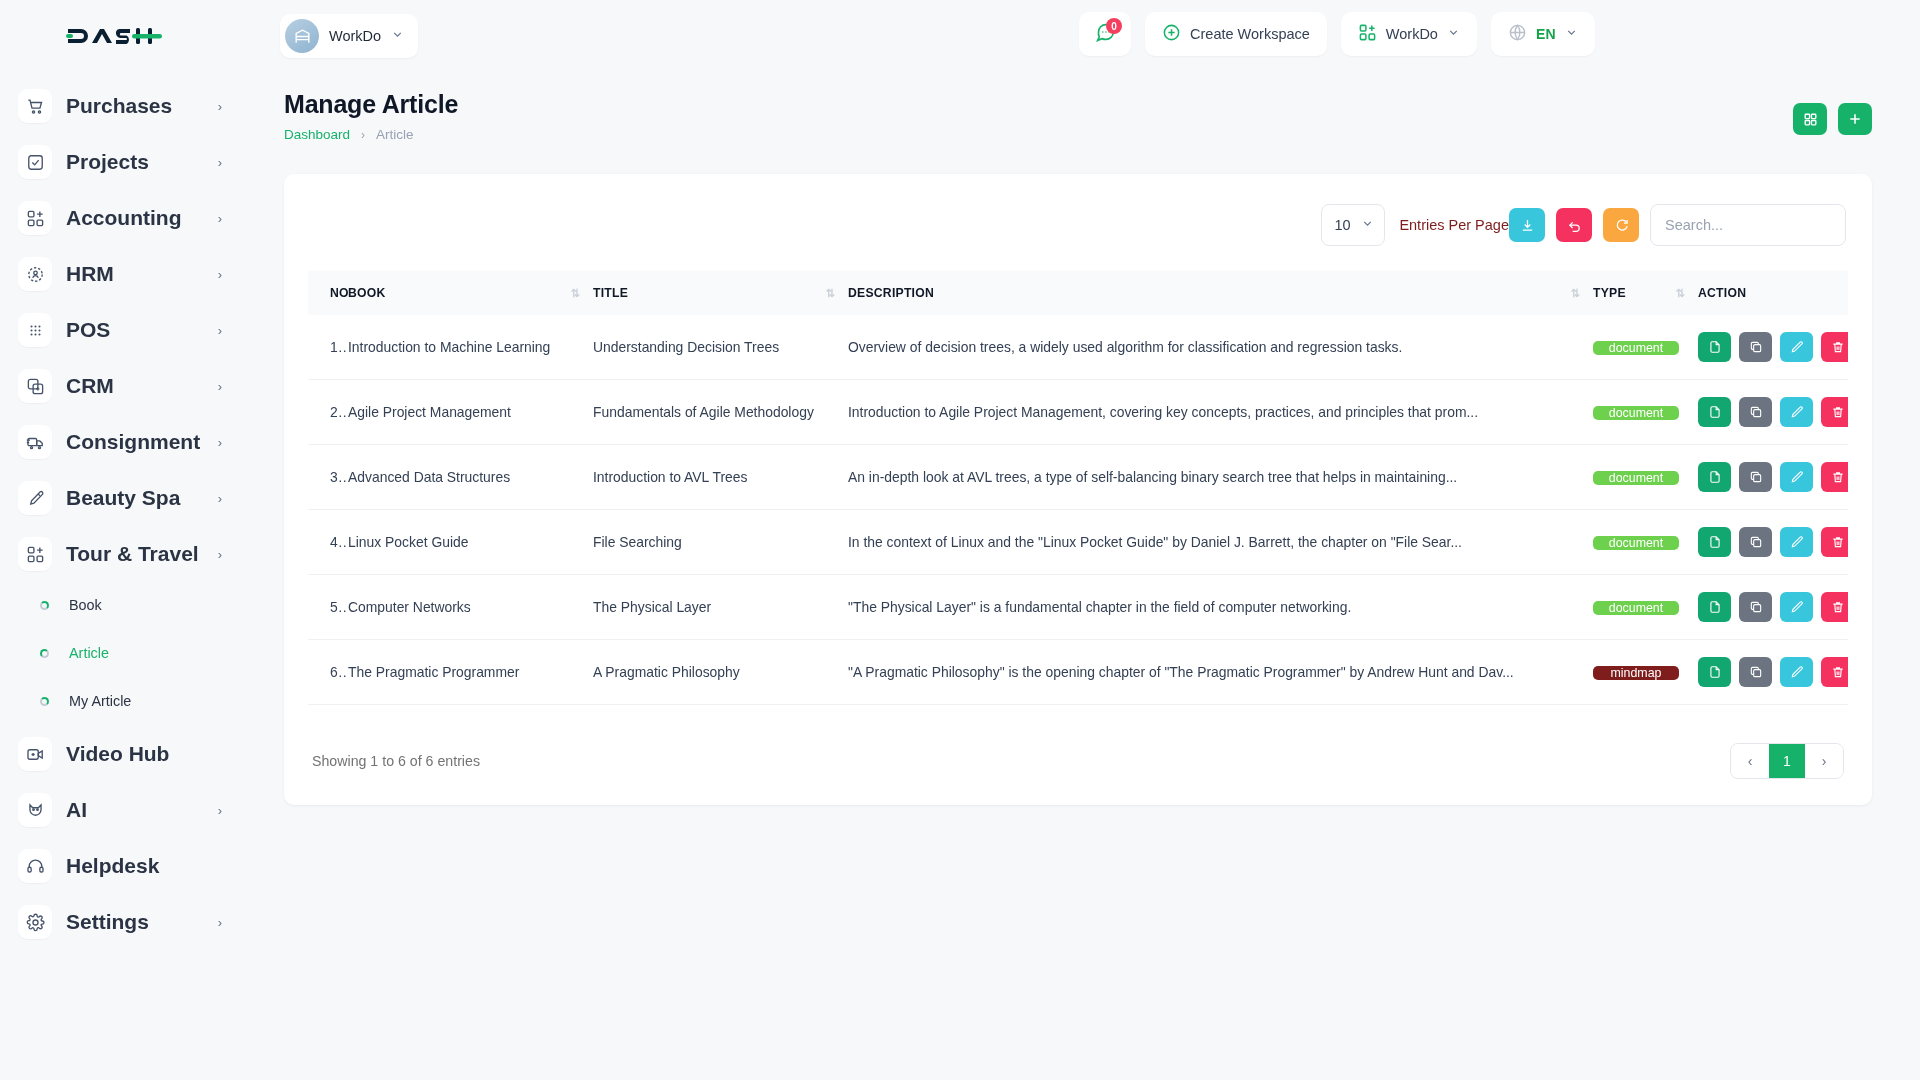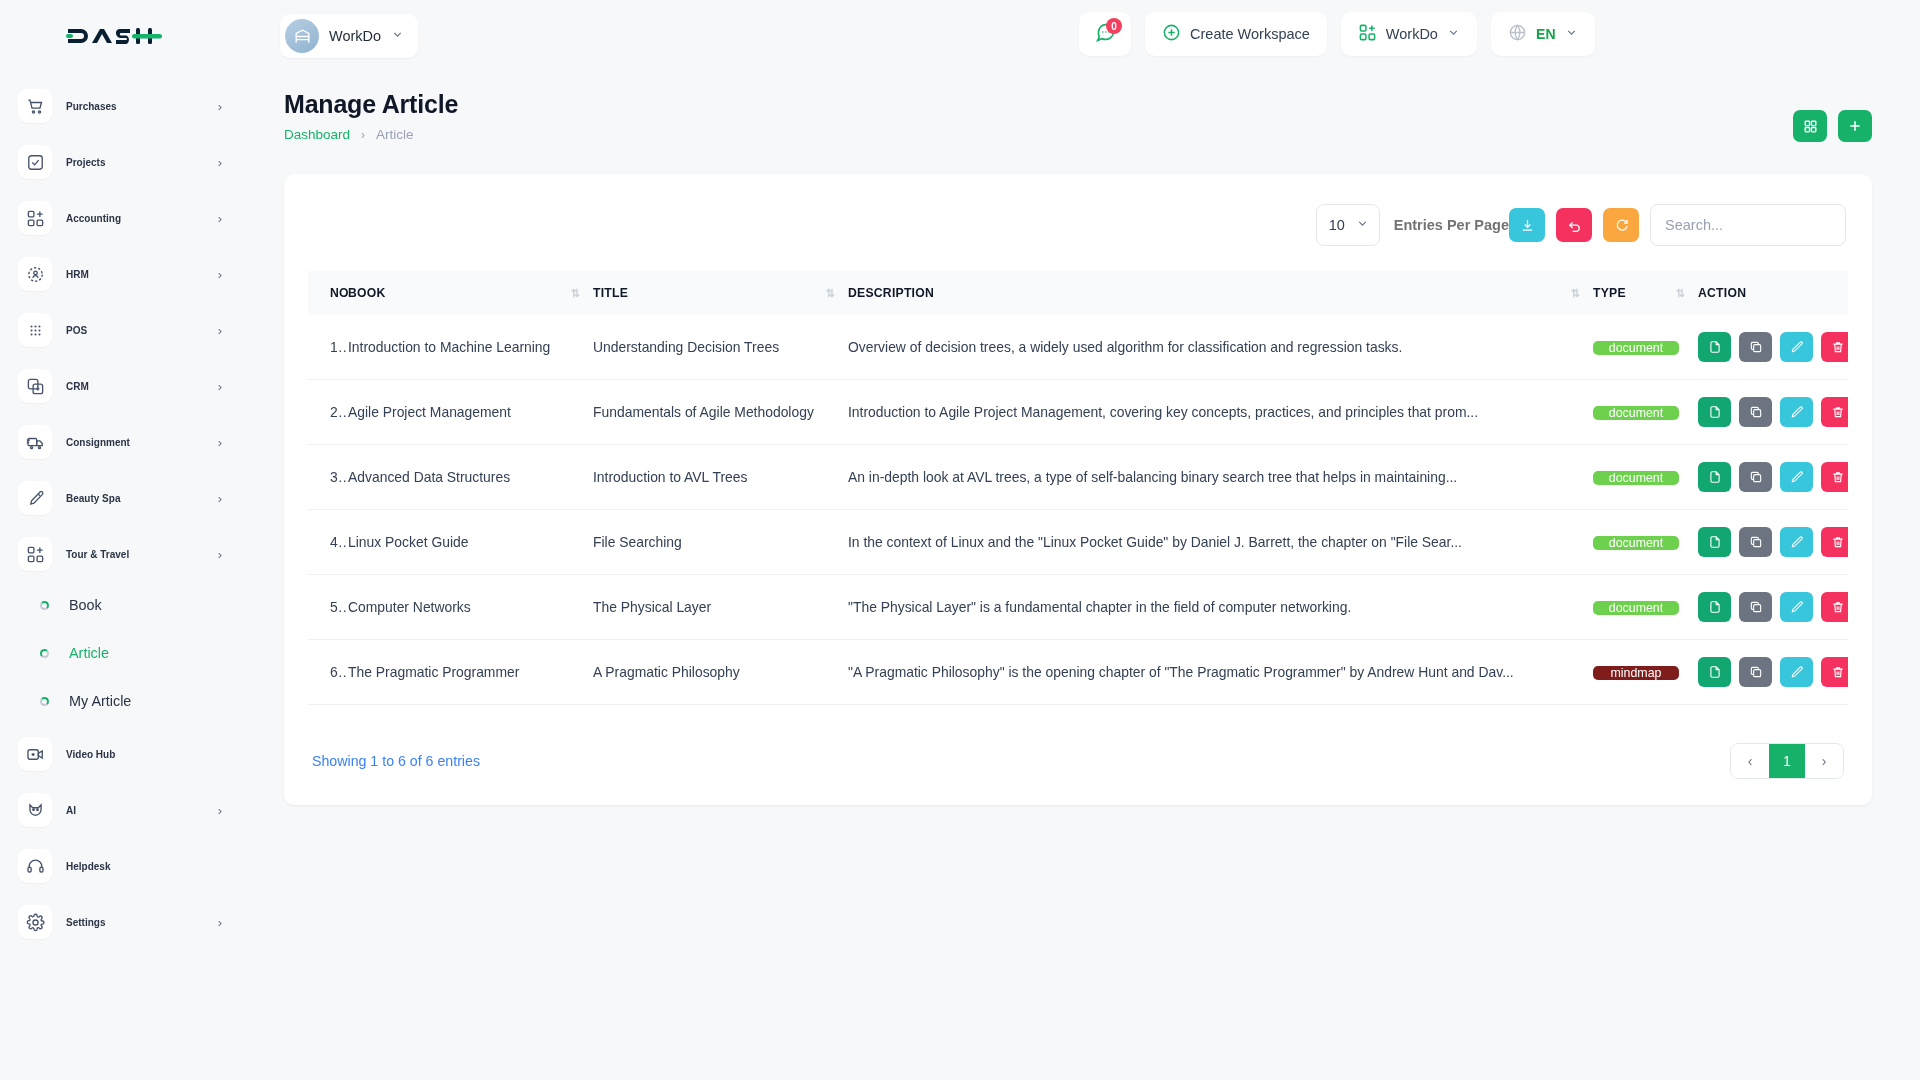"Purchases" .nav-label { font-size: 10px -> 21px }
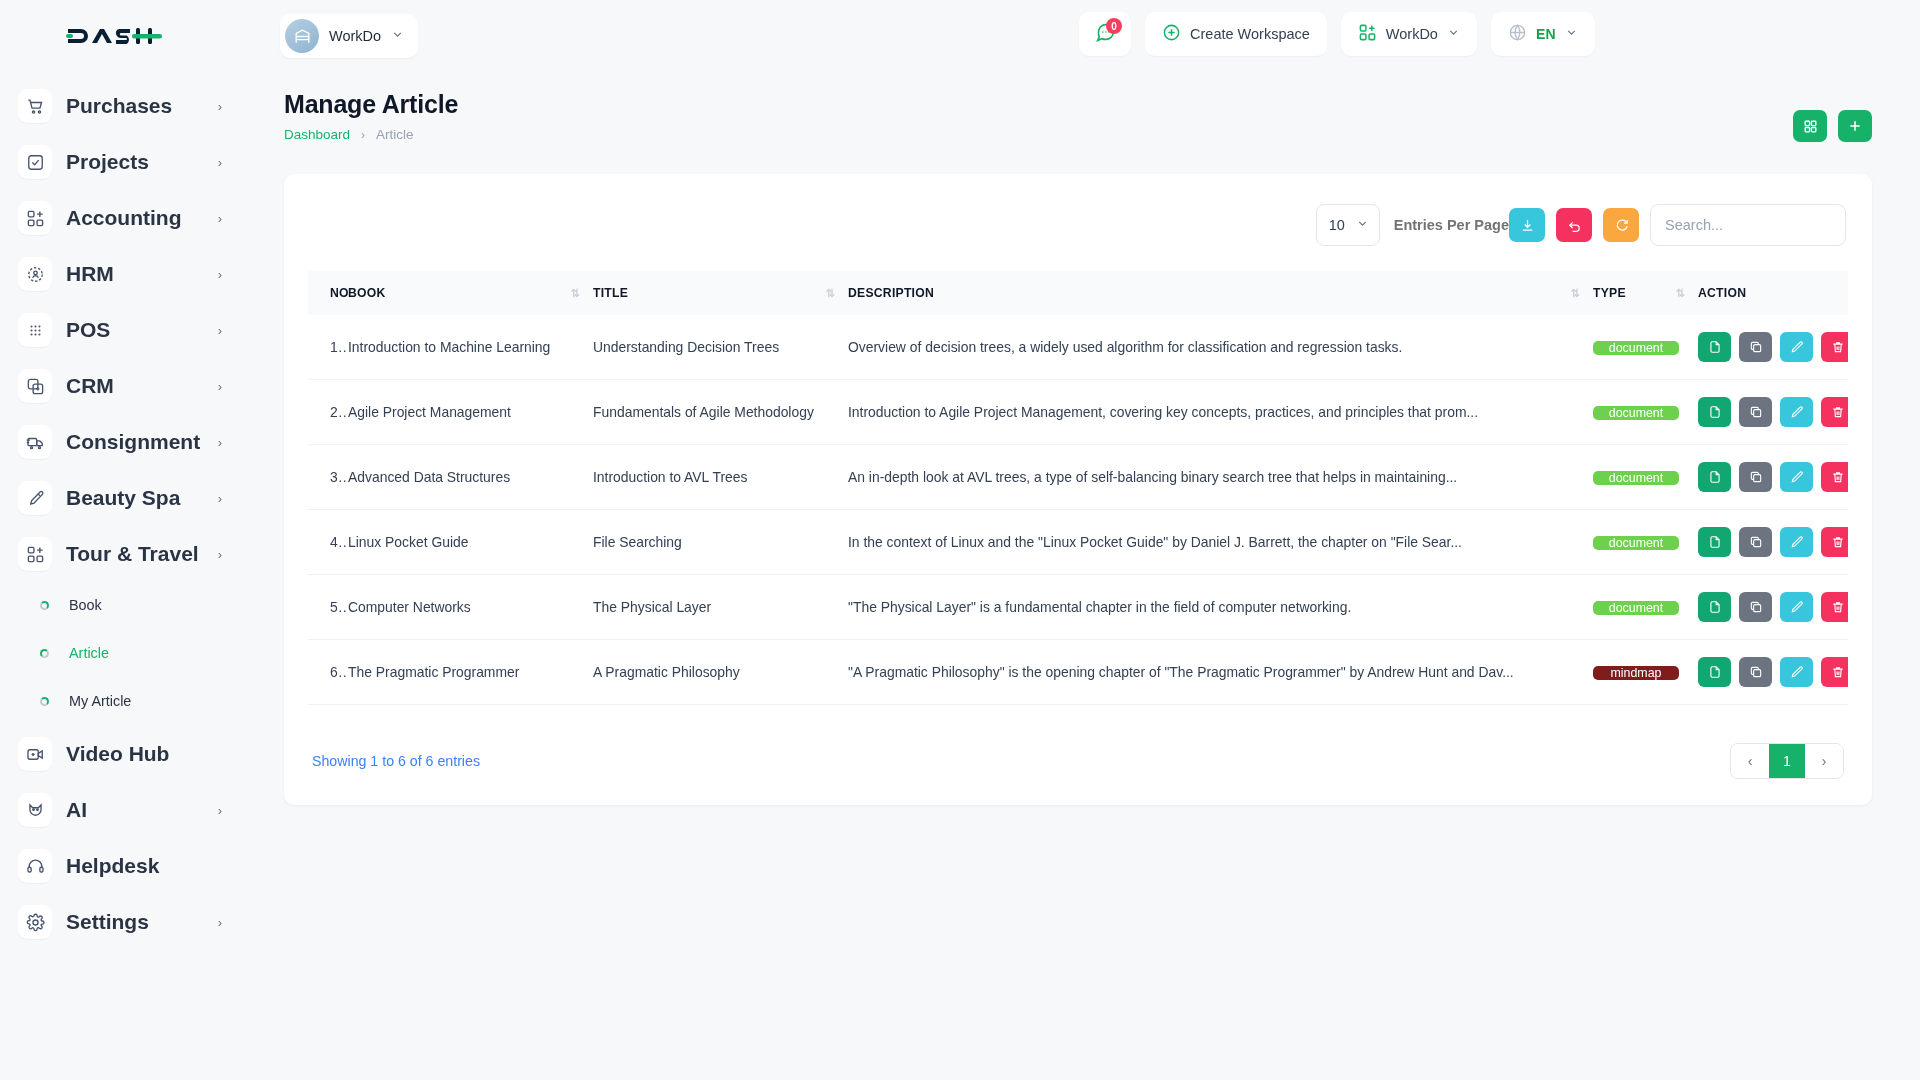"Manage Article" .page-head { align-items: flex-end -> center }
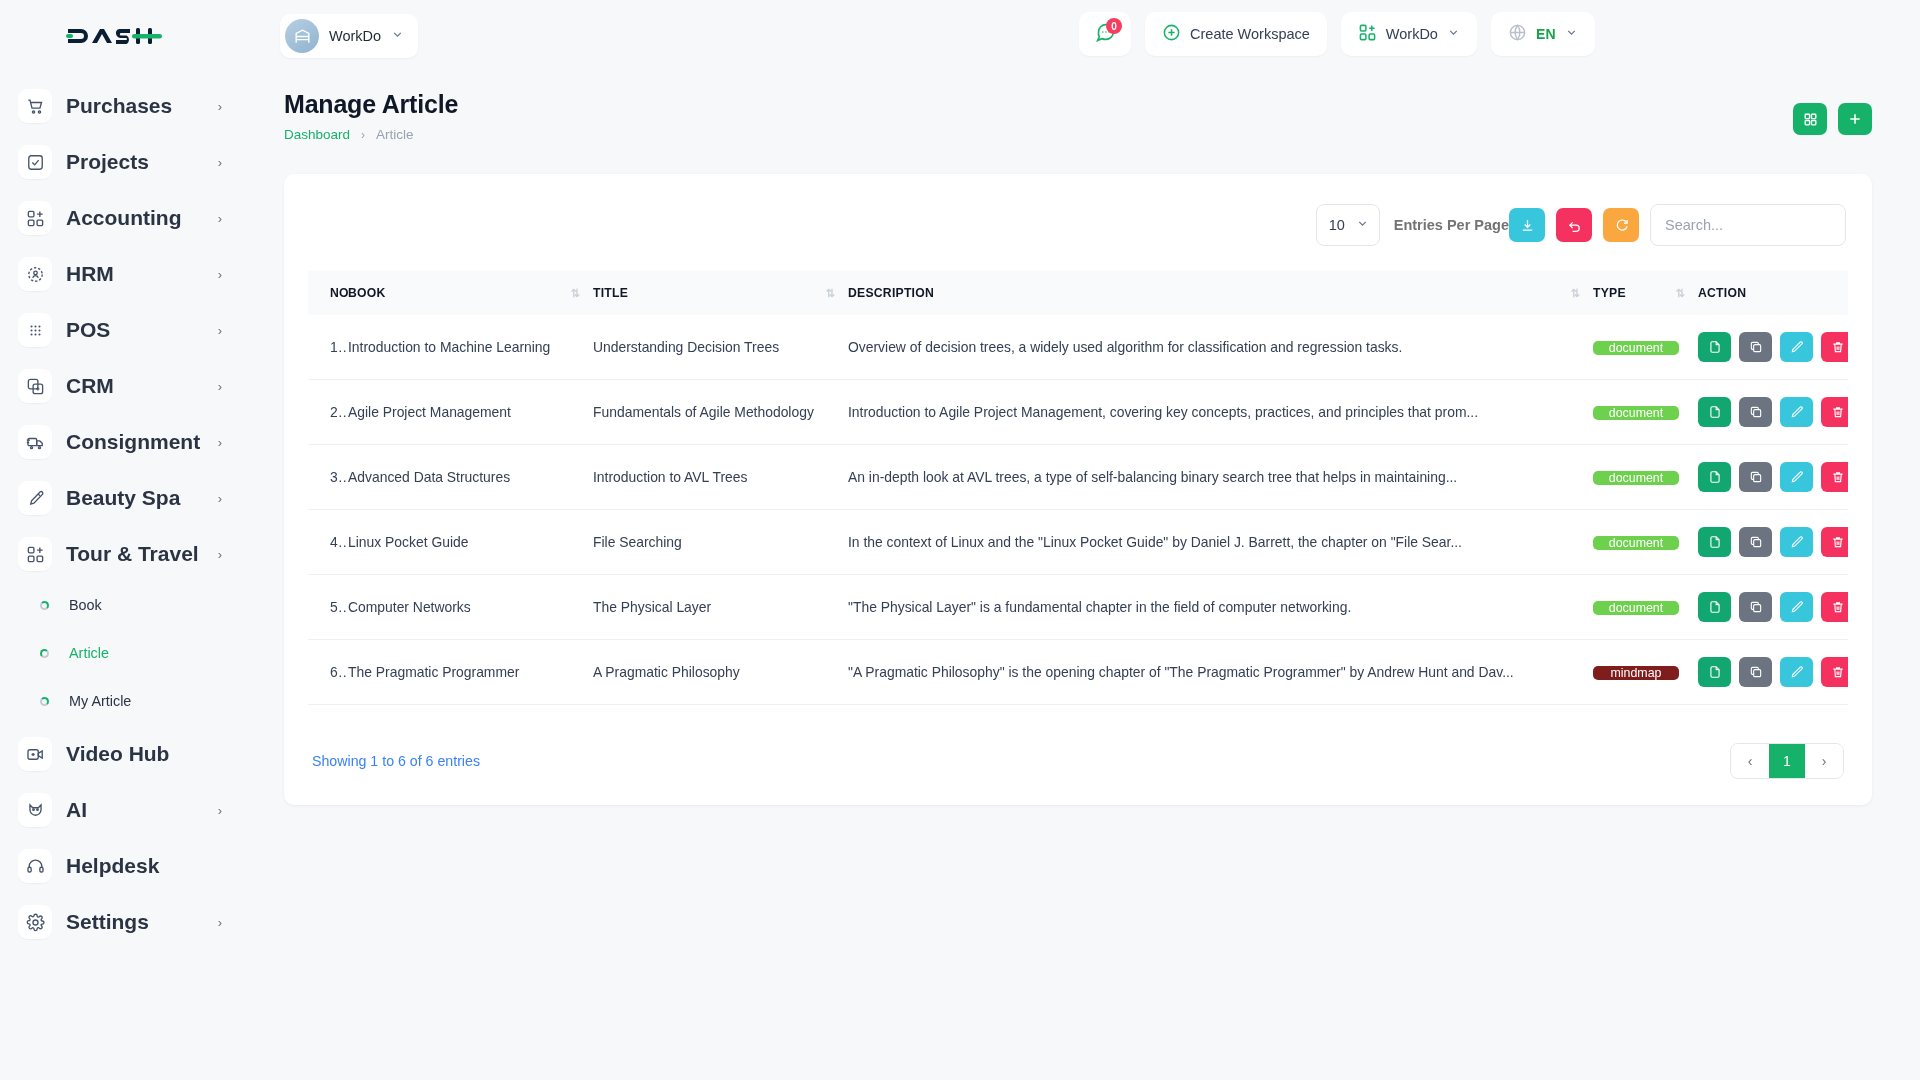"Entries Per Page" .epp-label { color: #737373 -> #7f1d1d; font-weight: bold -> none }
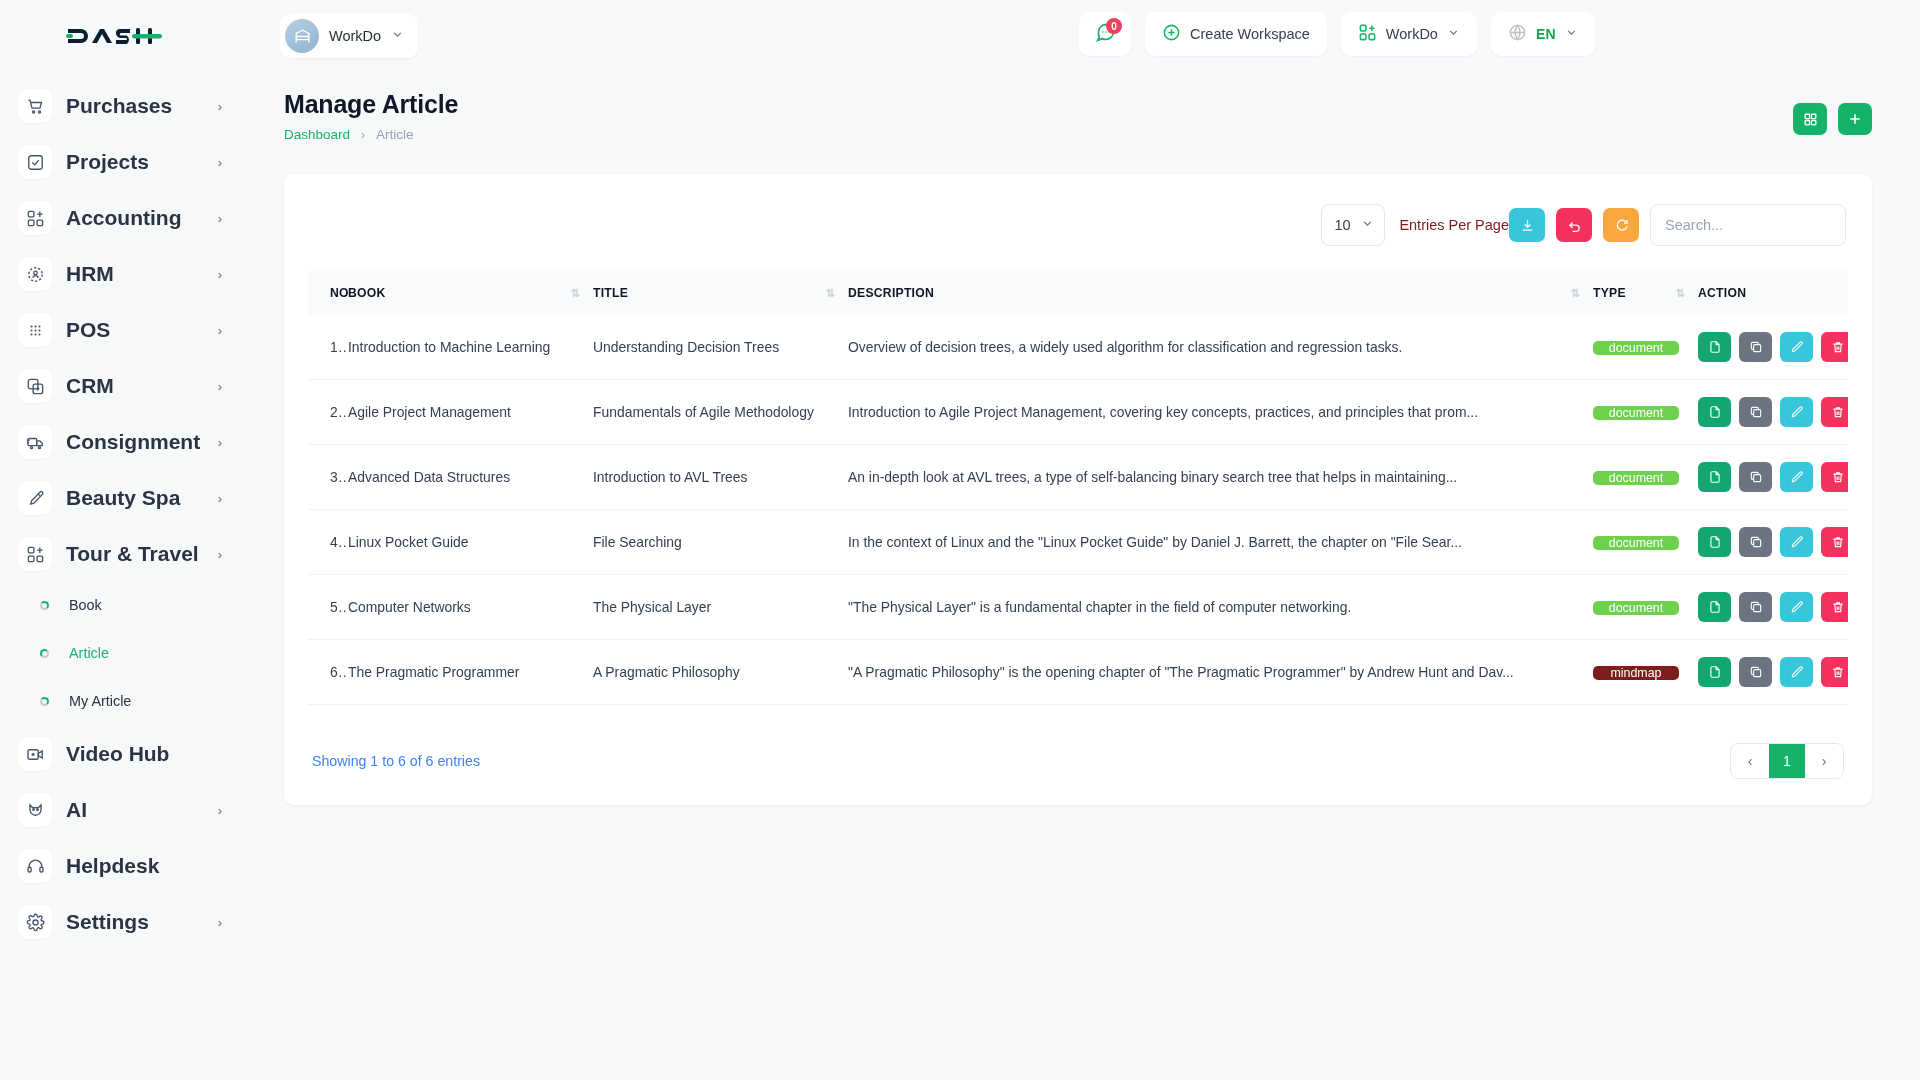"Showing 1 to 6 of" .foot-text { color: #3b82f6 -> #737373 }
